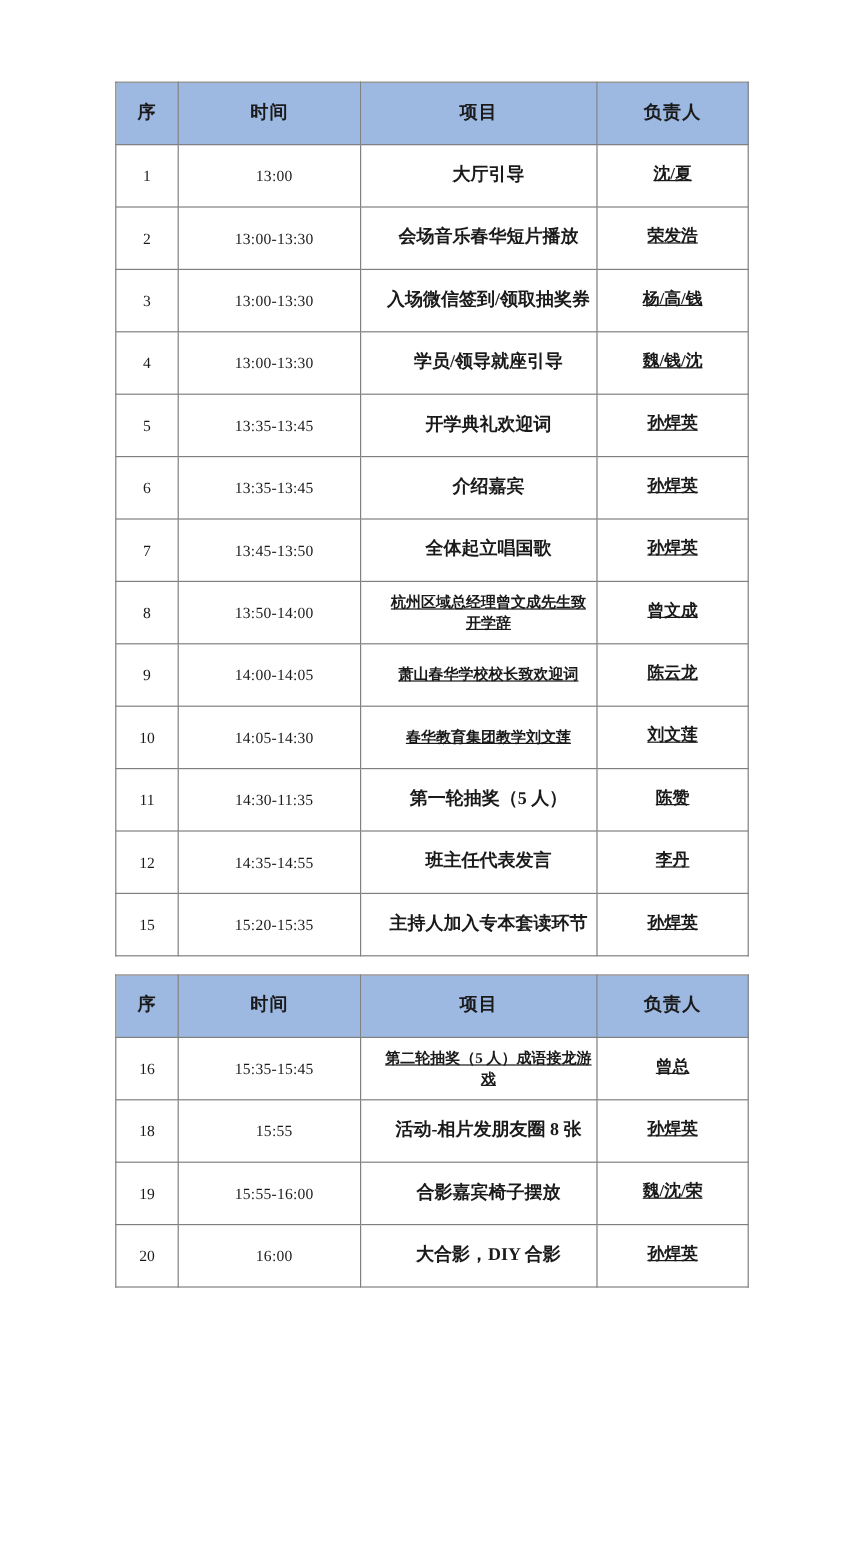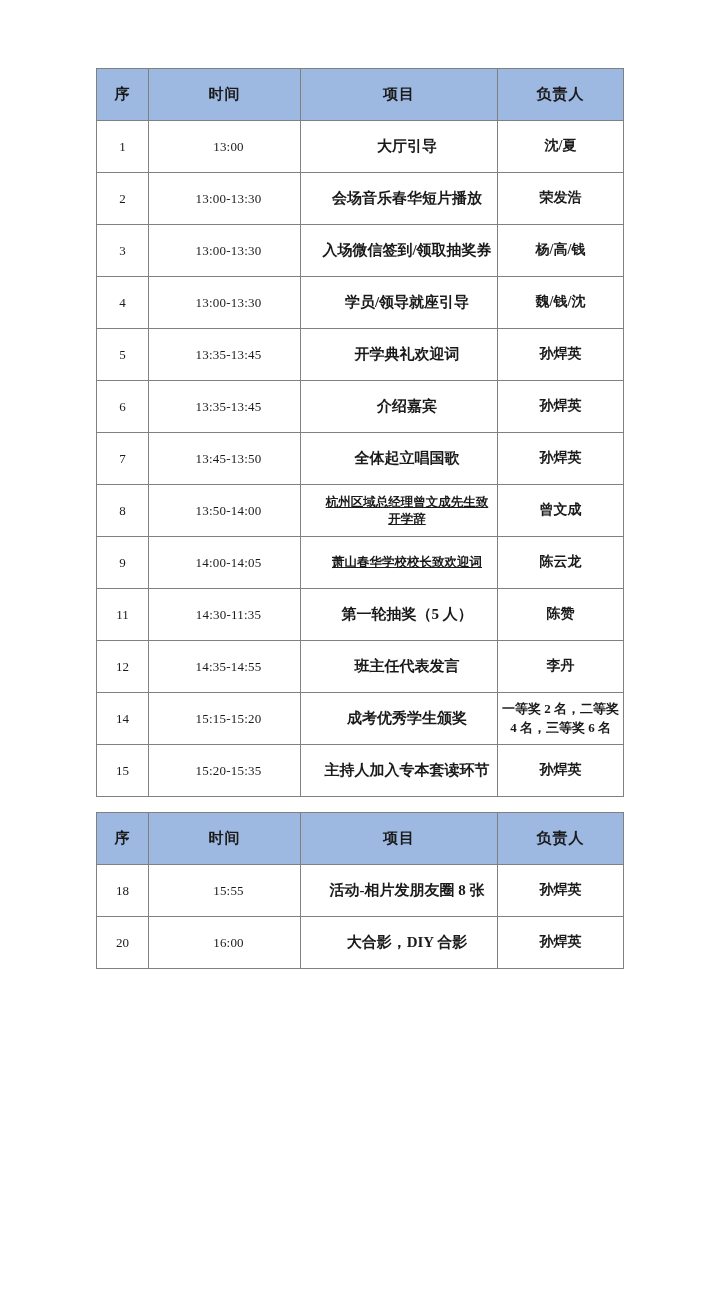"沈/夏" td.c-owner { text-decoration: none -> underline }
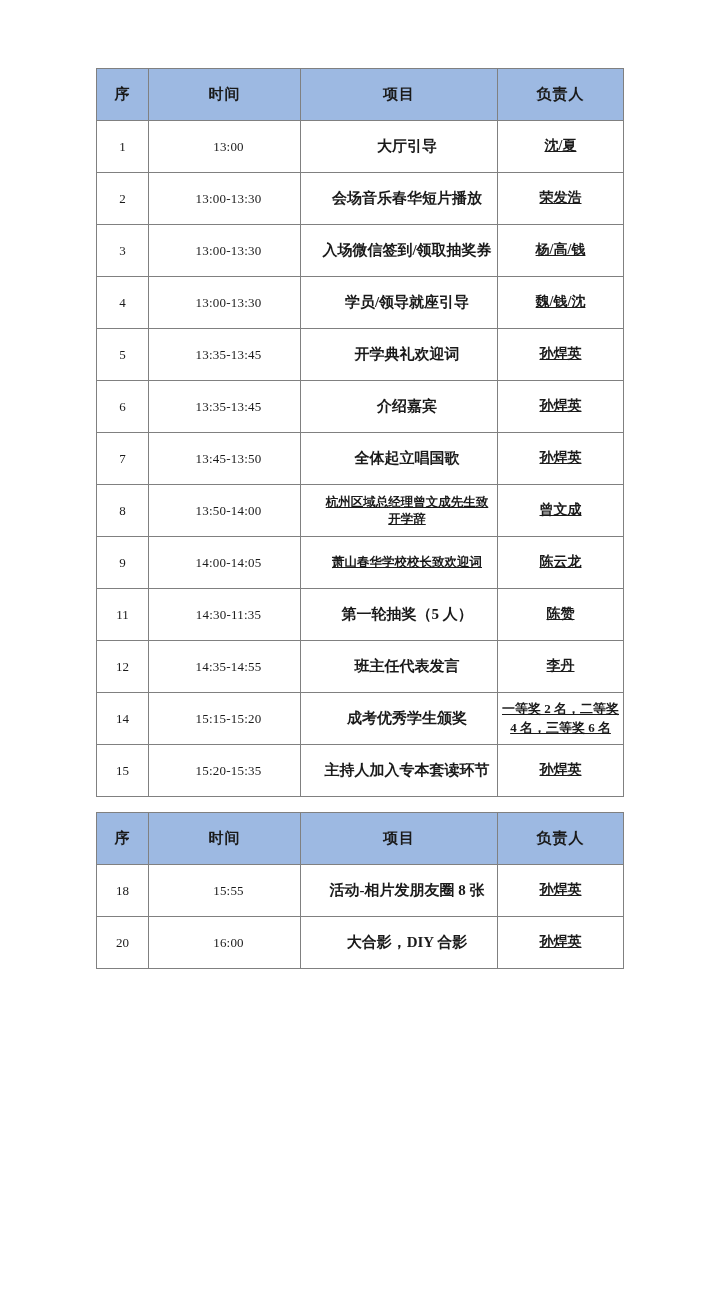"10" tr { html: none -> <tr> <td>10</td> <td>14:05-14:30</td> <td>春华教育集团教学刘文莲</td> <td>刘文莲</td> </tr> }
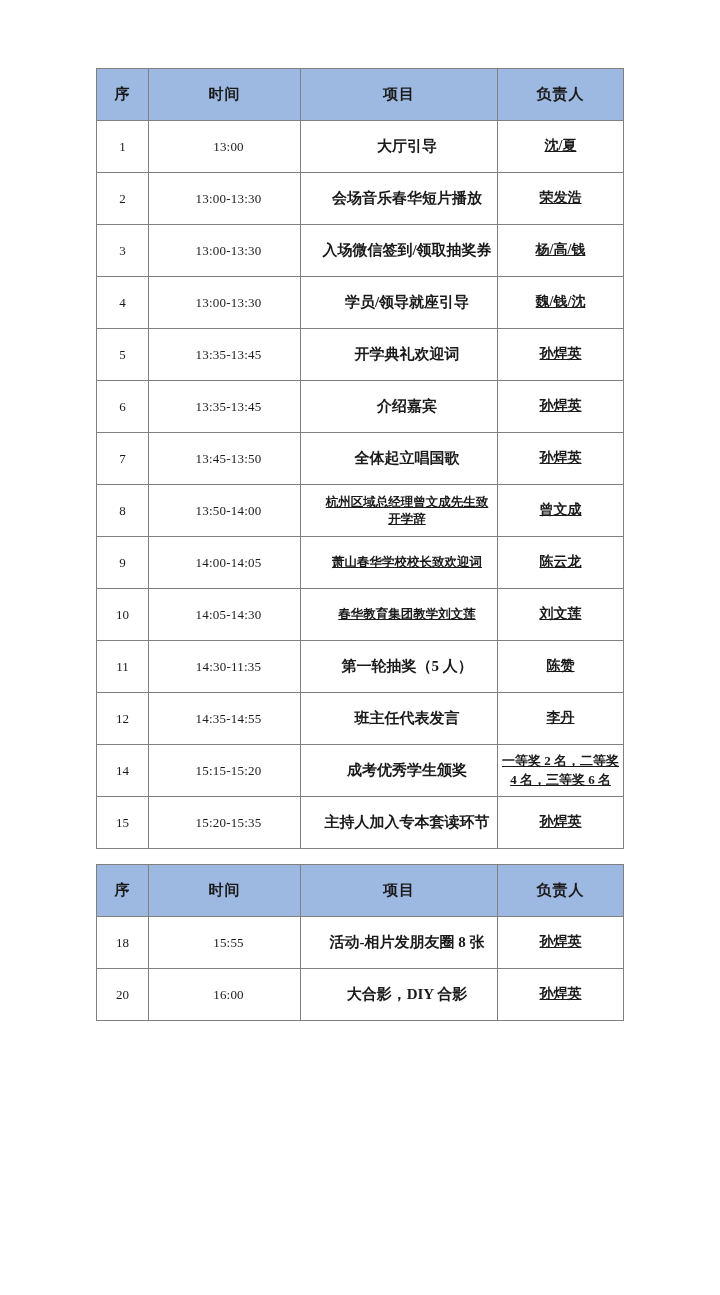"14" tr { html: <tr> <td>14</td> <td>15:15-15:20</td> <td>成考优秀学生颁奖</td> <td>一等奖 2 名，二等奖 4 名，三等奖 6 名</td> </tr> -> none }
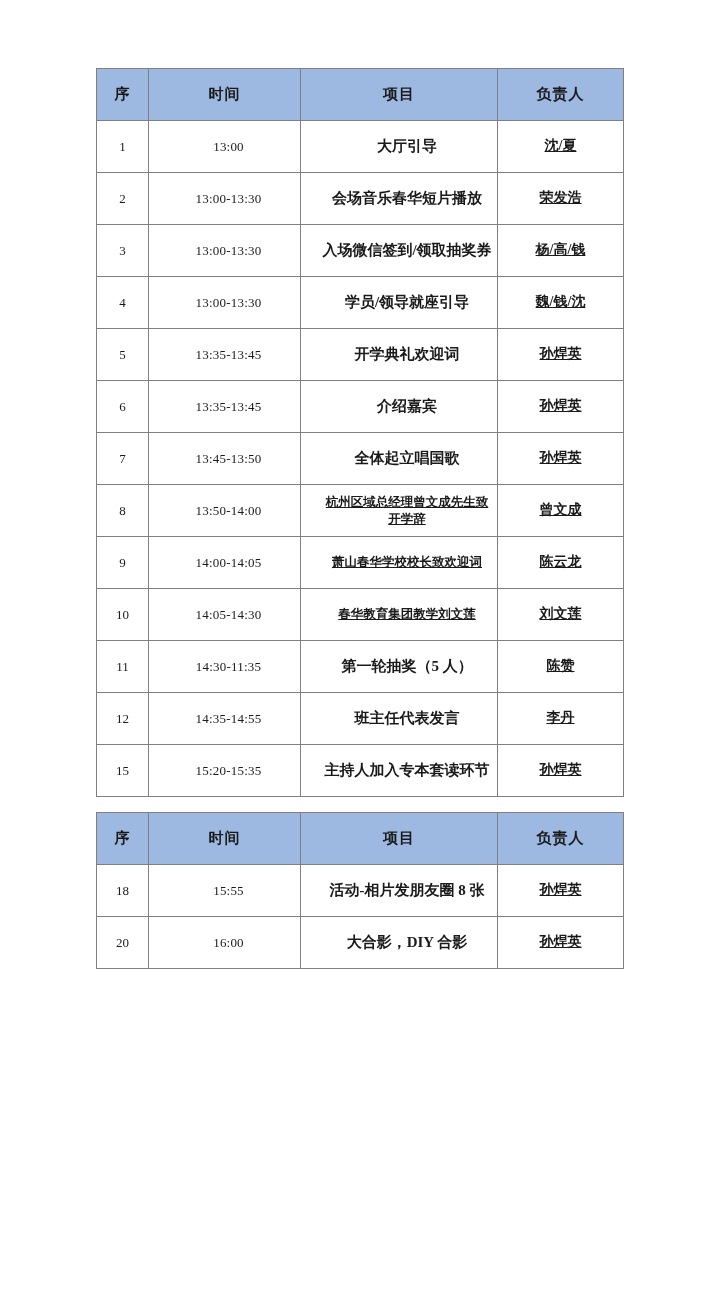"16" tr { html: none -> <tr> <td>16</td> <td>15:35-15:45</td> <td>第二轮抽奖（5 人）成语接龙游戏</td> <td>曾总</td> </tr> }
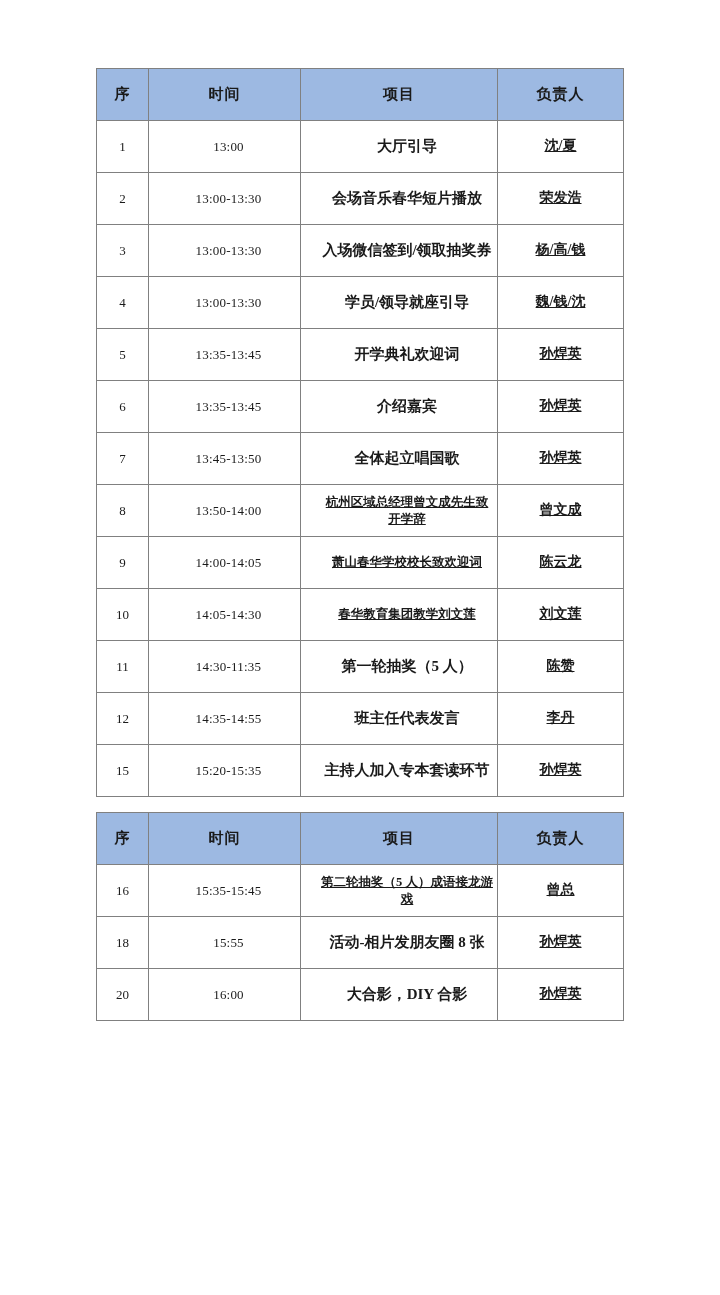"19" tr { html: none -> <tr> <td>19</td> <td>15:55-16:00</td> <td>合影嘉宾椅子摆放</td> <td>魏/沈/荣</td> </tr> }
